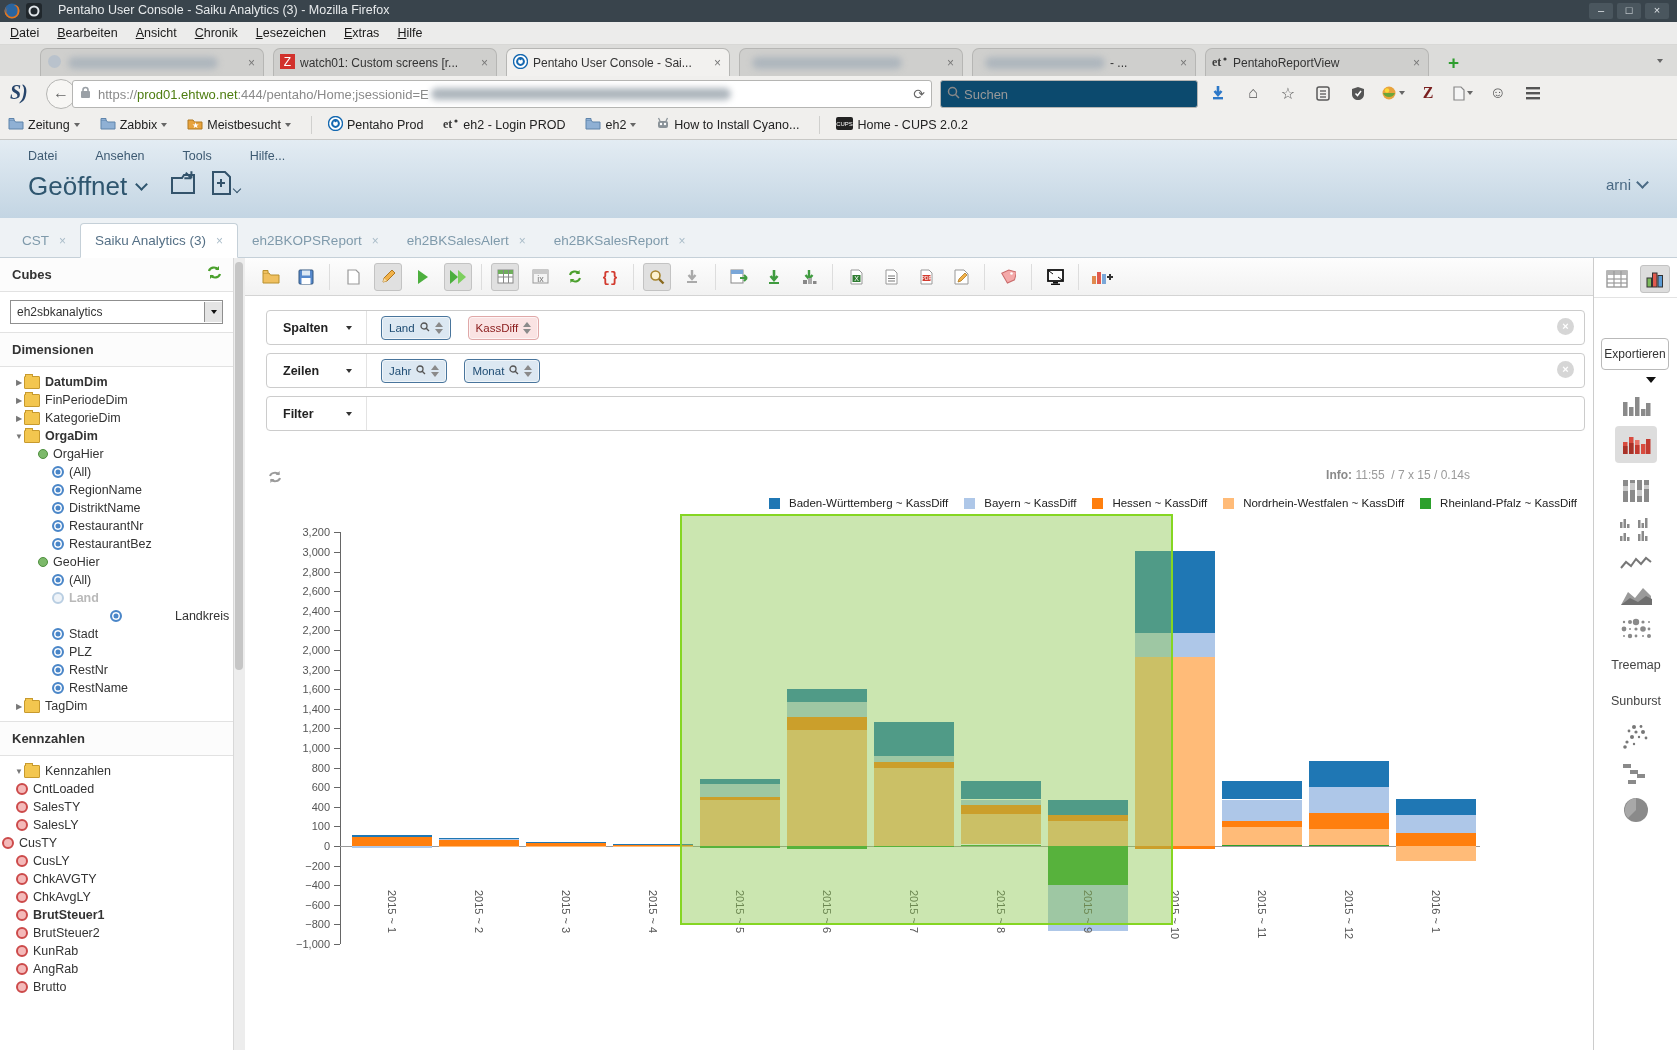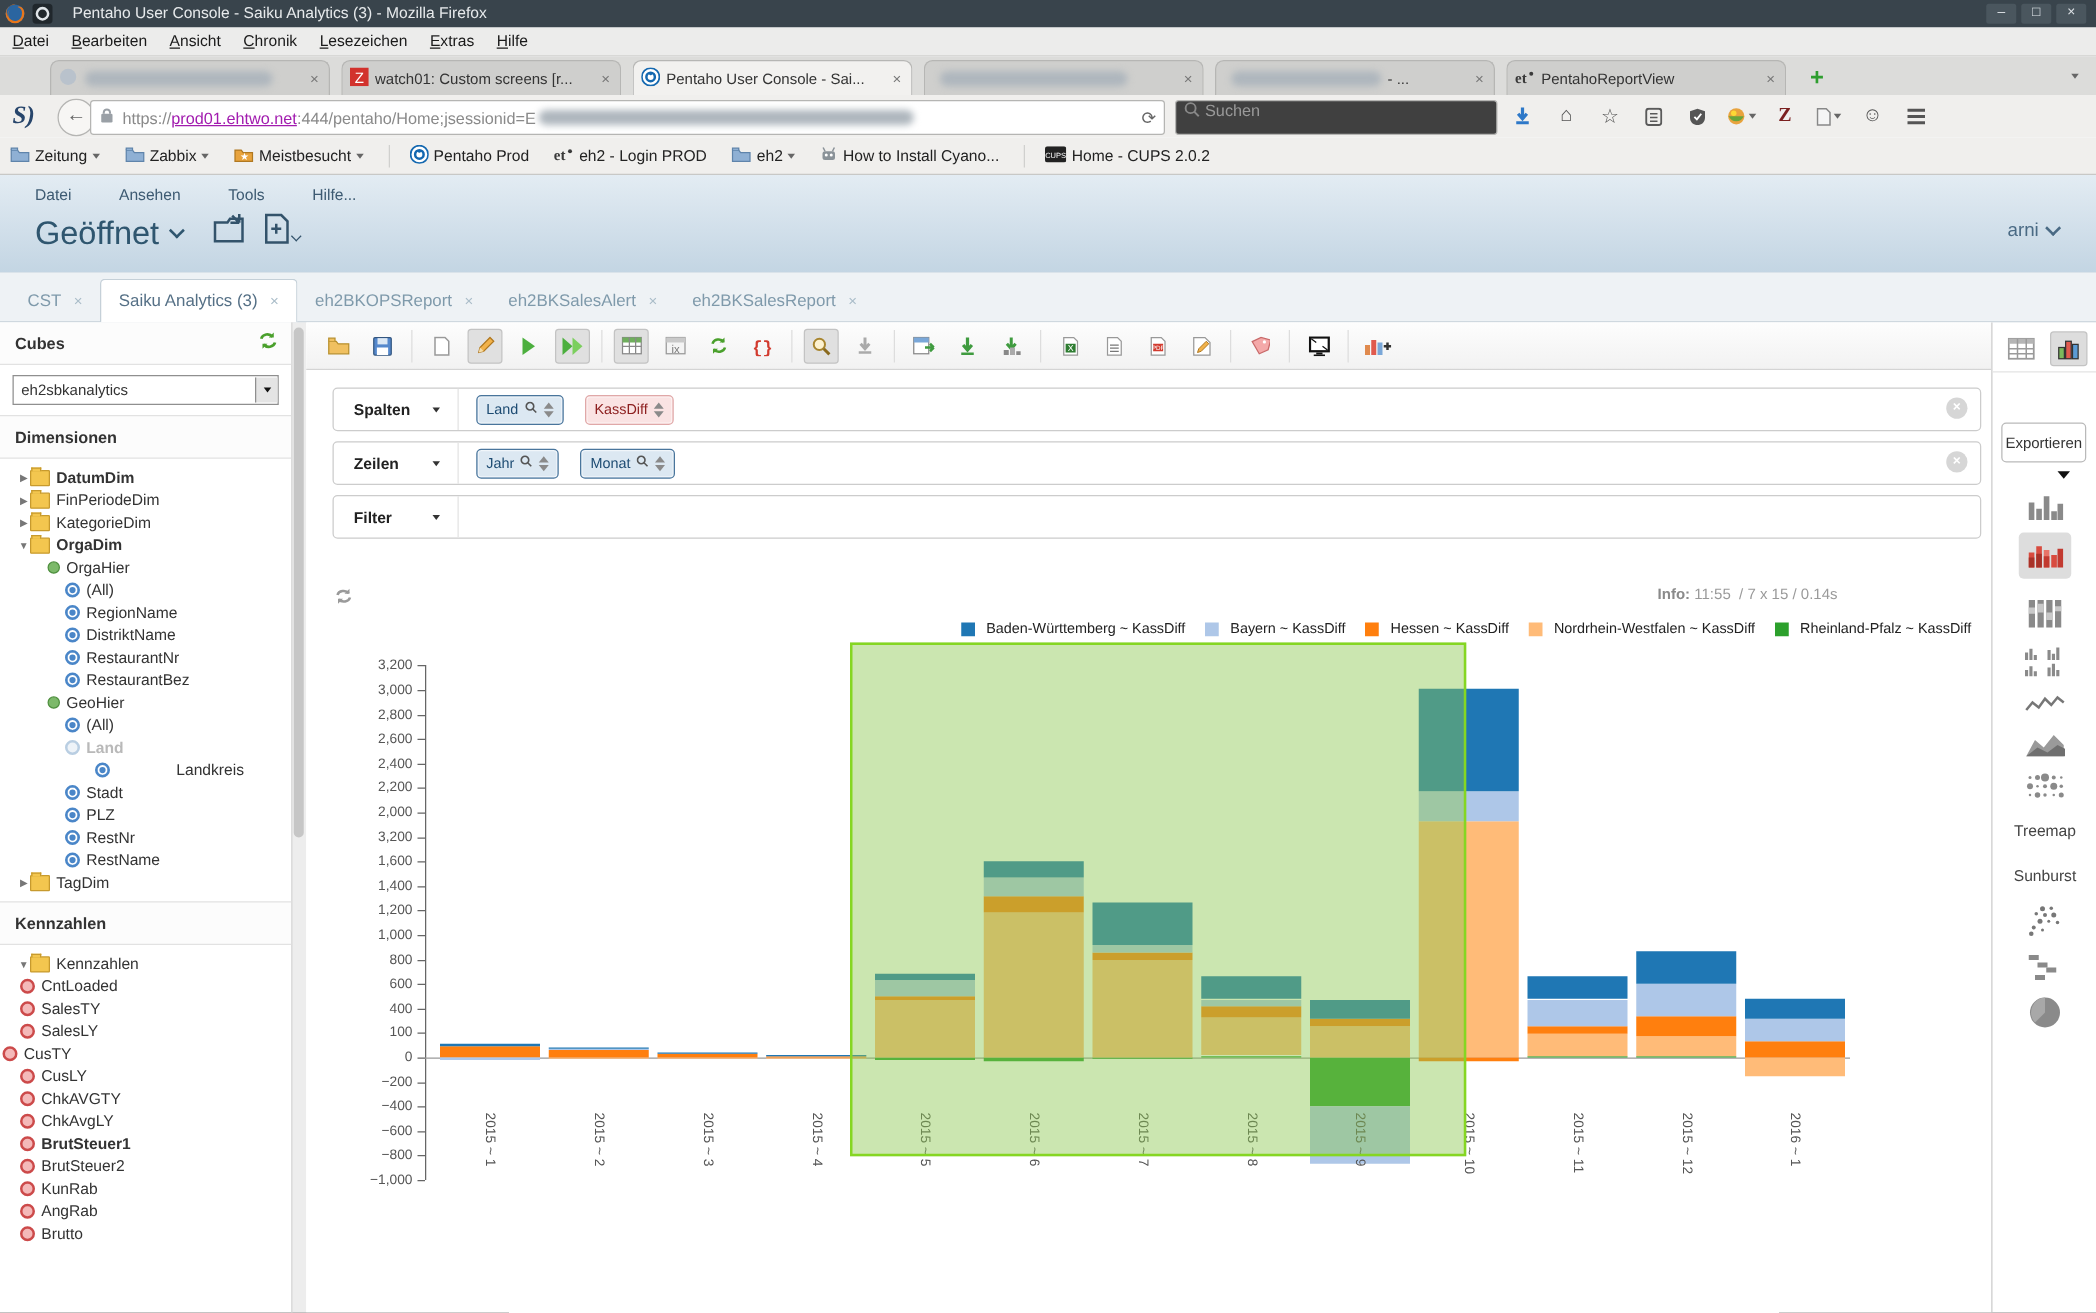"prod01.ehtwo.net" #urlbox .host { color: #a21caf -> #4d7c0f; text-decoration: underline -> none }
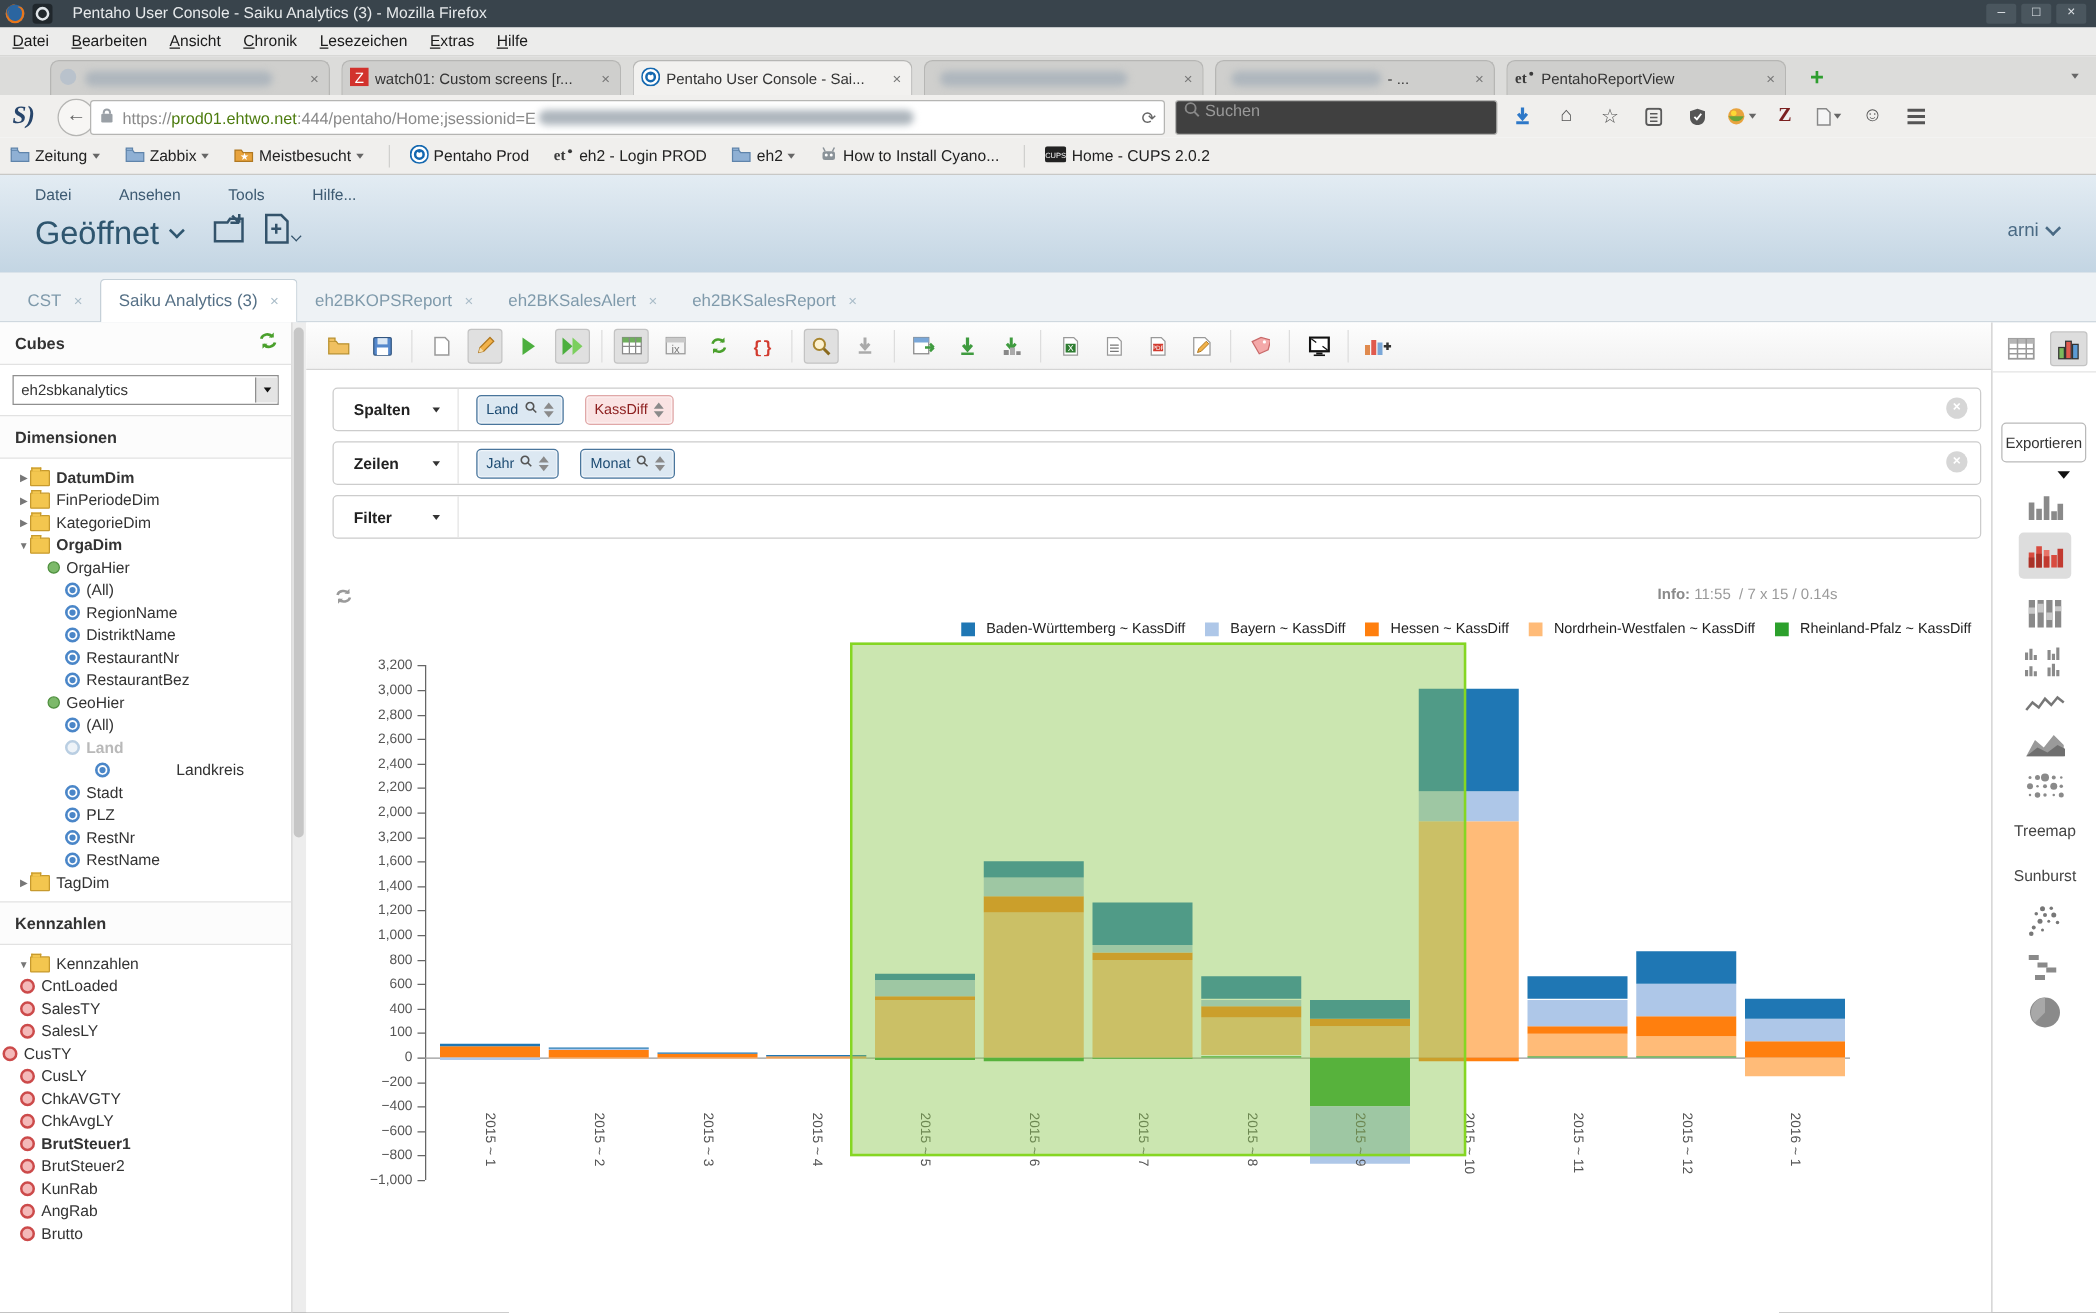"Suchen" #searchbox { align-items: none -> center; background: #404040 -> #0c4a6e }
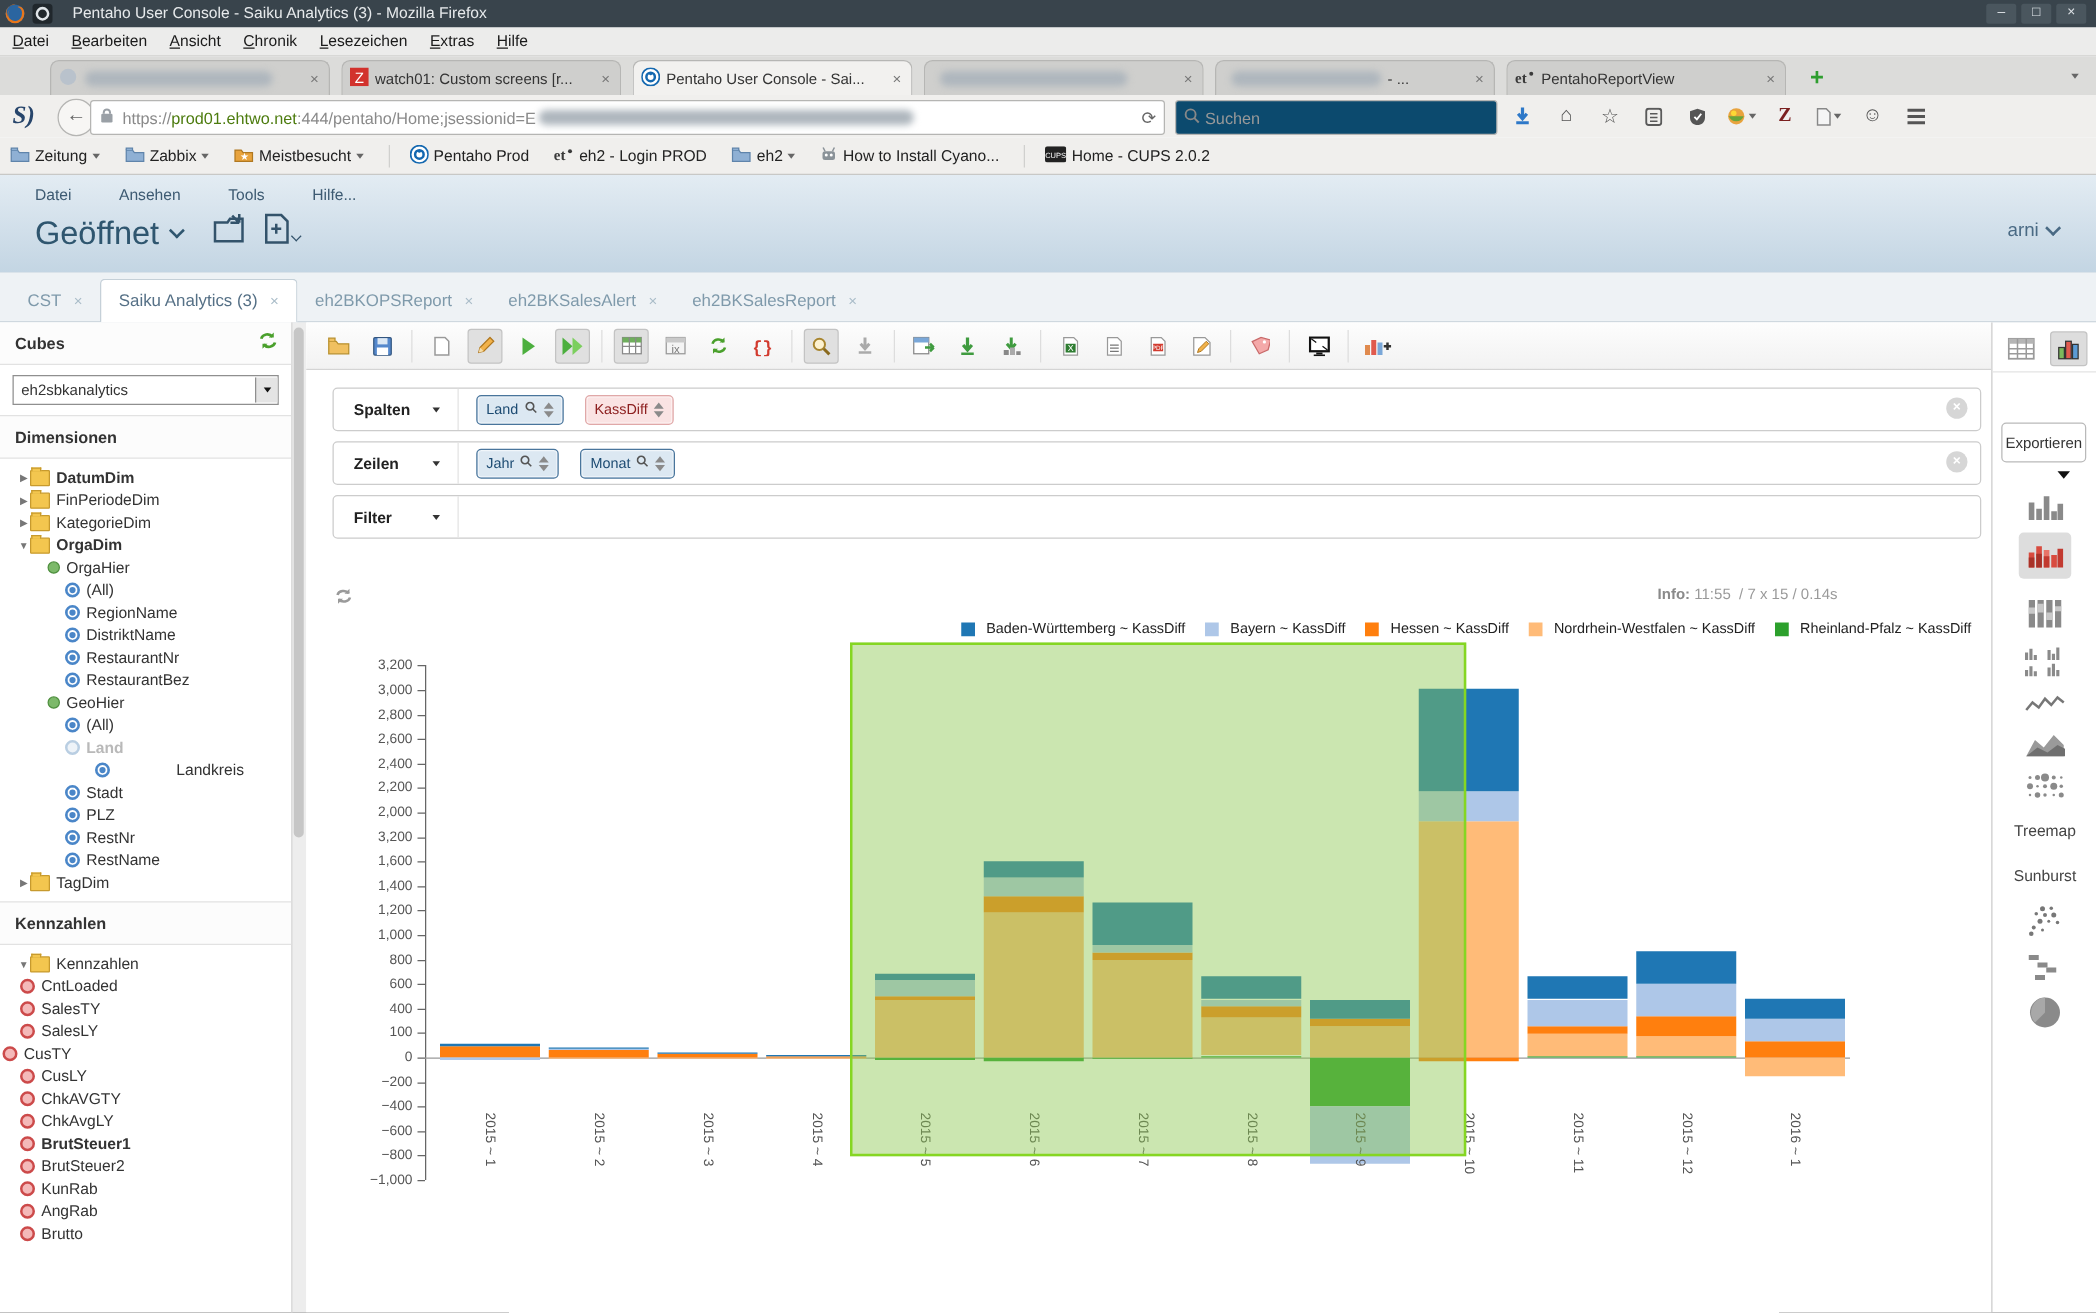"Landkreis" div.titem { padding-left: 18px -> 52px }
